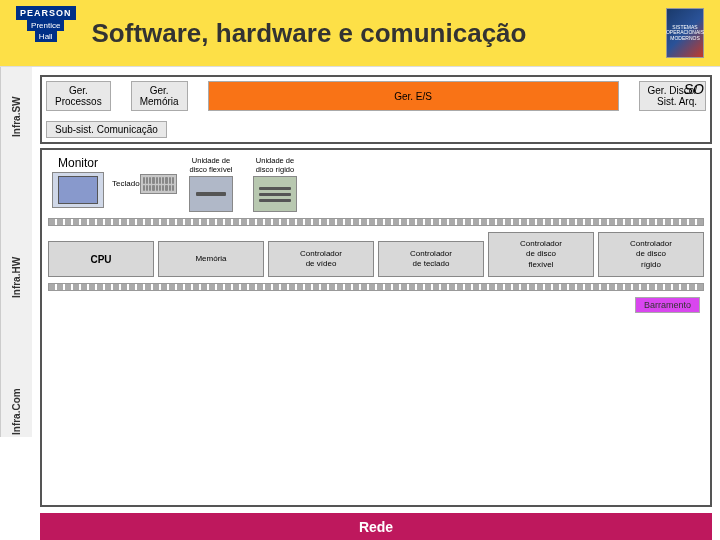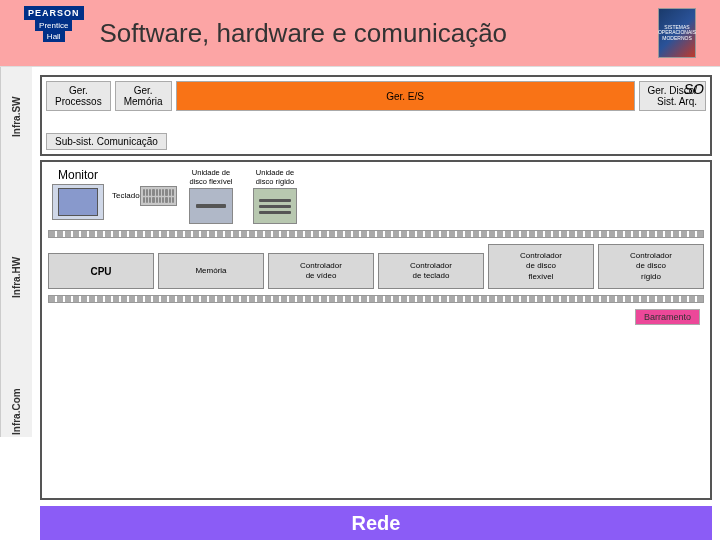"PEARSON" .header { background: #fca5a5 -> #fde047; padding: 6px 24px -> 6px 16px }
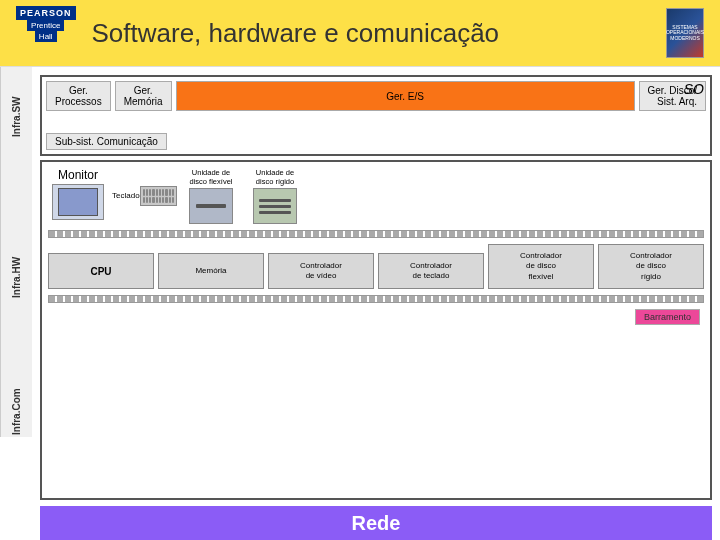"Software, hardware e comunicação" .page-title { font-weight: normal -> bold }
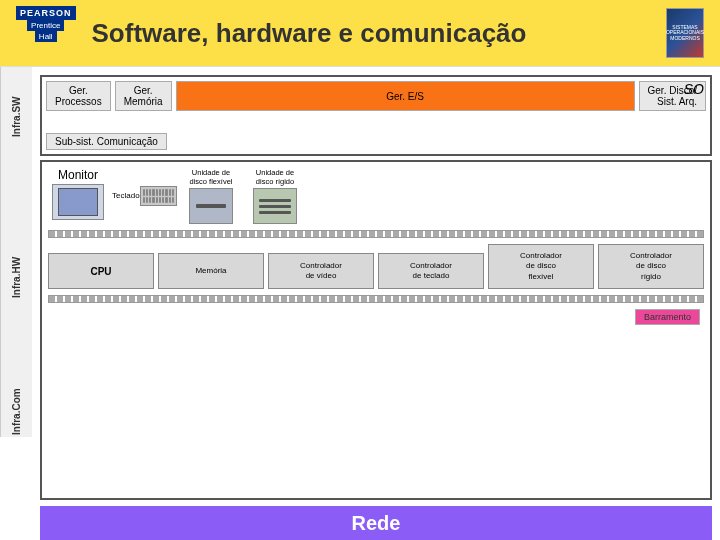"Ger." .so-header { gap: 4px -> 20px; margin-bottom: 20px -> 8px }
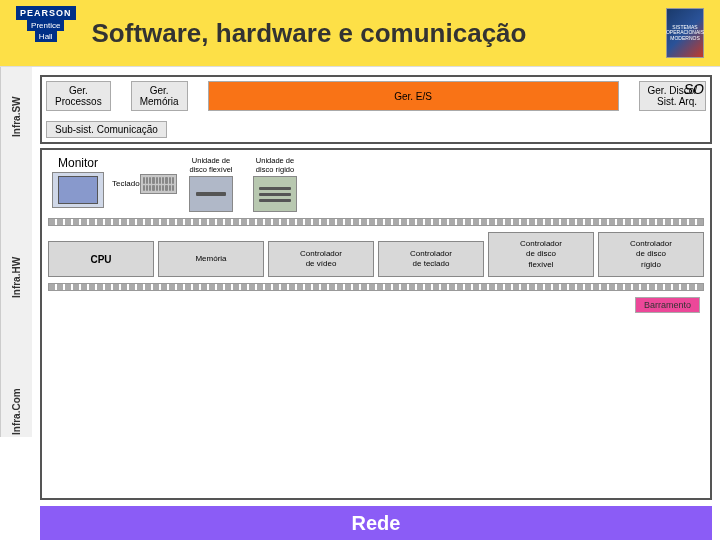"Barramento" .barramento-label { background: #ec4899 -> #d946ef }
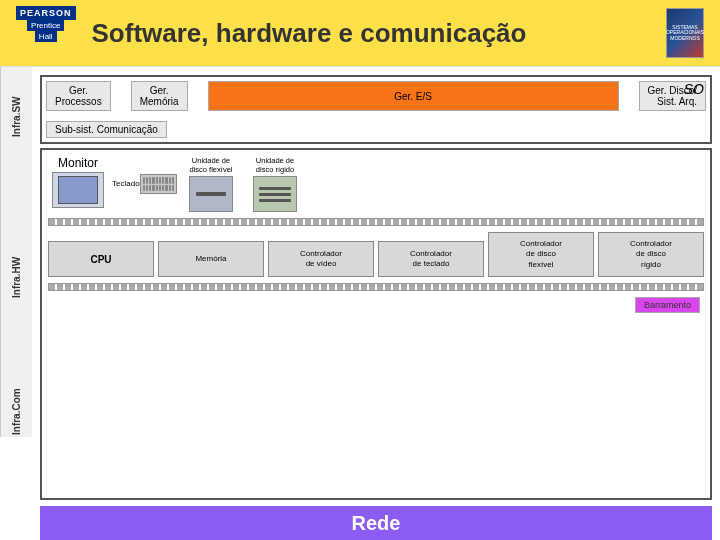"Rede" .rede-bar { background: #8b5cf6 -> #be185d; font-size: 20px -> 14px }
